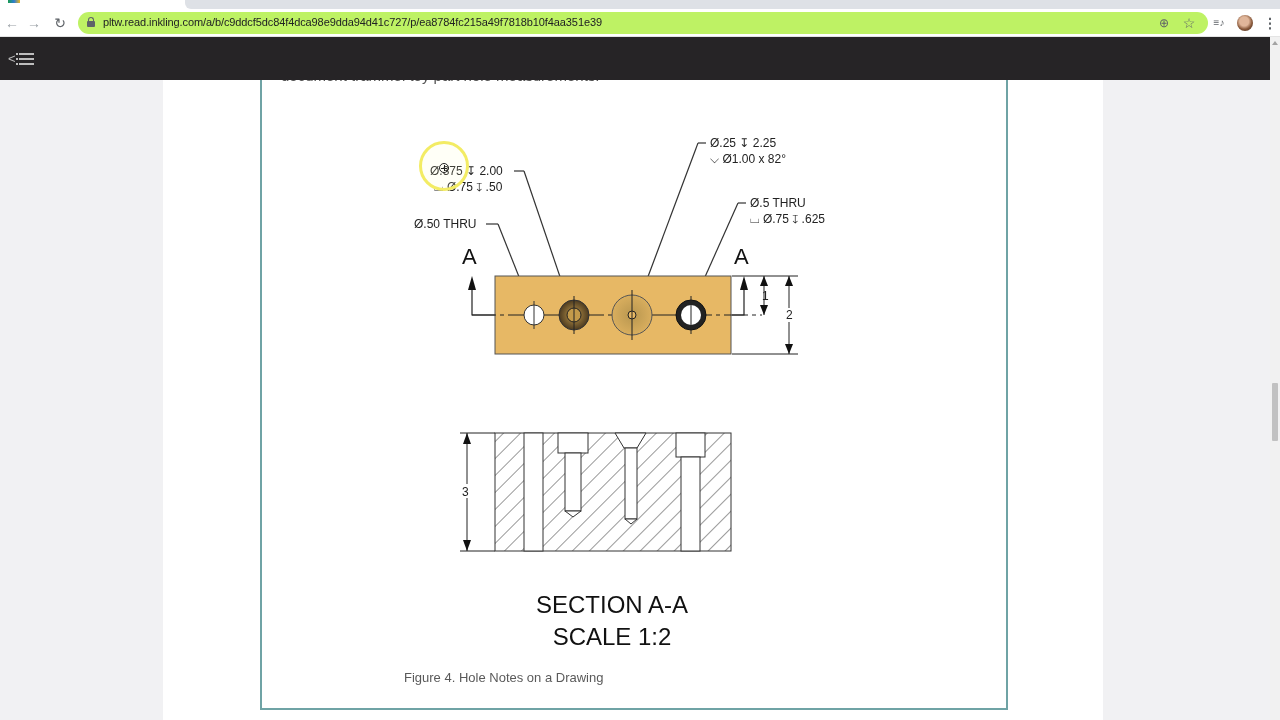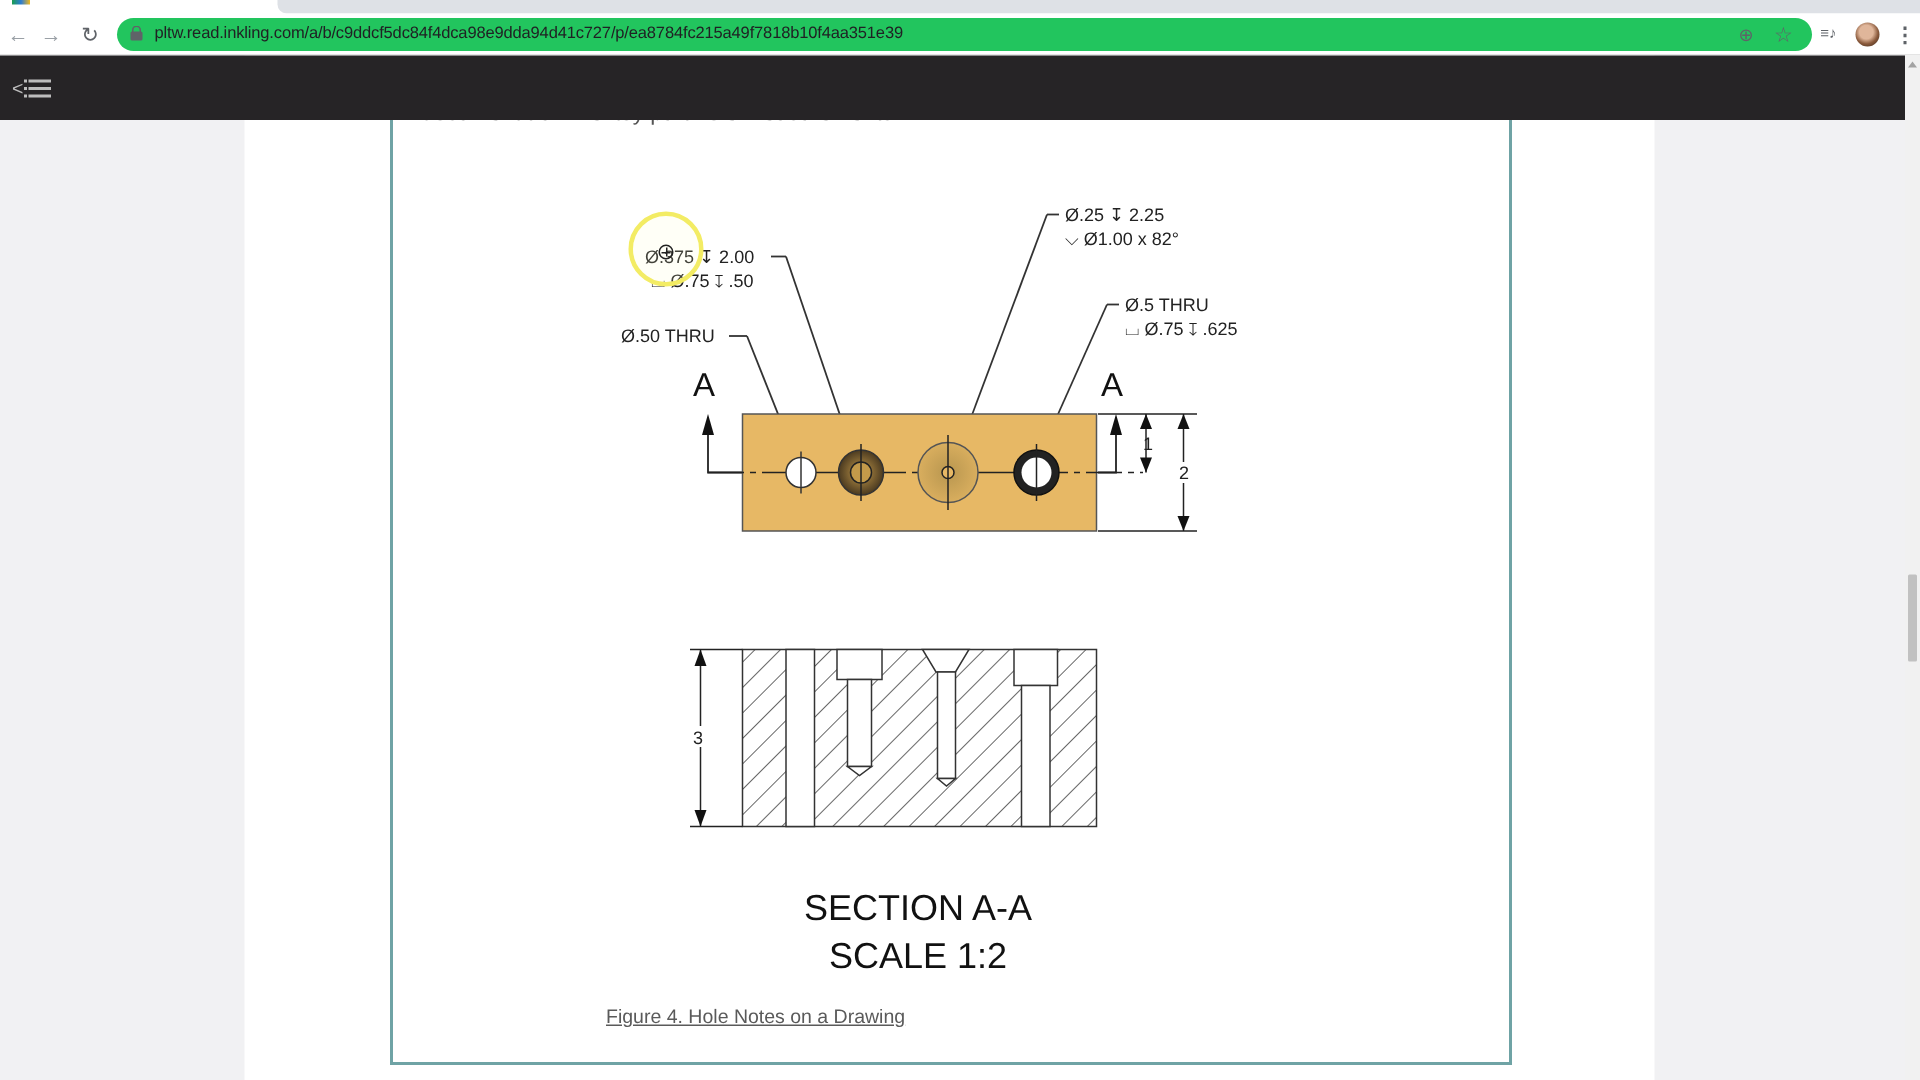"pltw.read.inkling.com/a/b/c9ddcf5dc84f4d" .omnibox { background: #22c55e -> #bef264 }
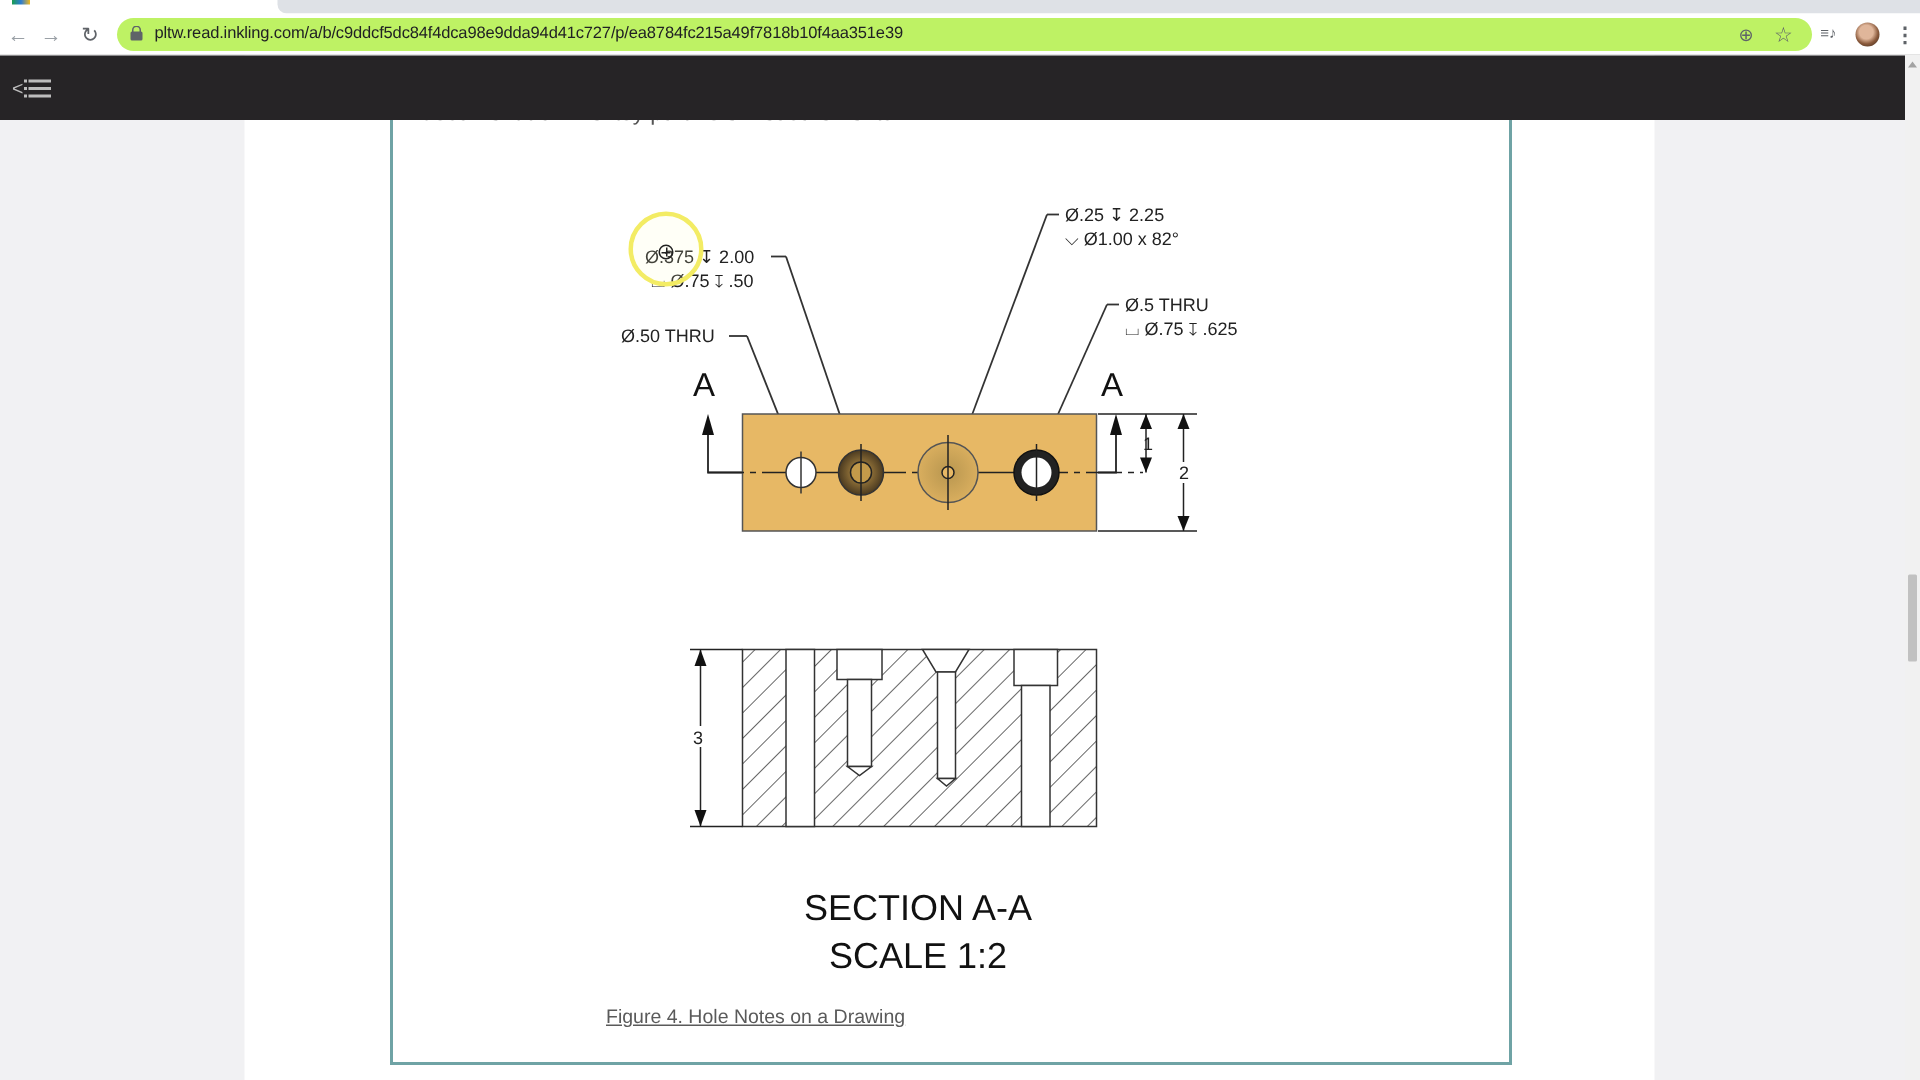"Figure 4. Hole Notes on" .caption { text-decoration: underline -> none }
